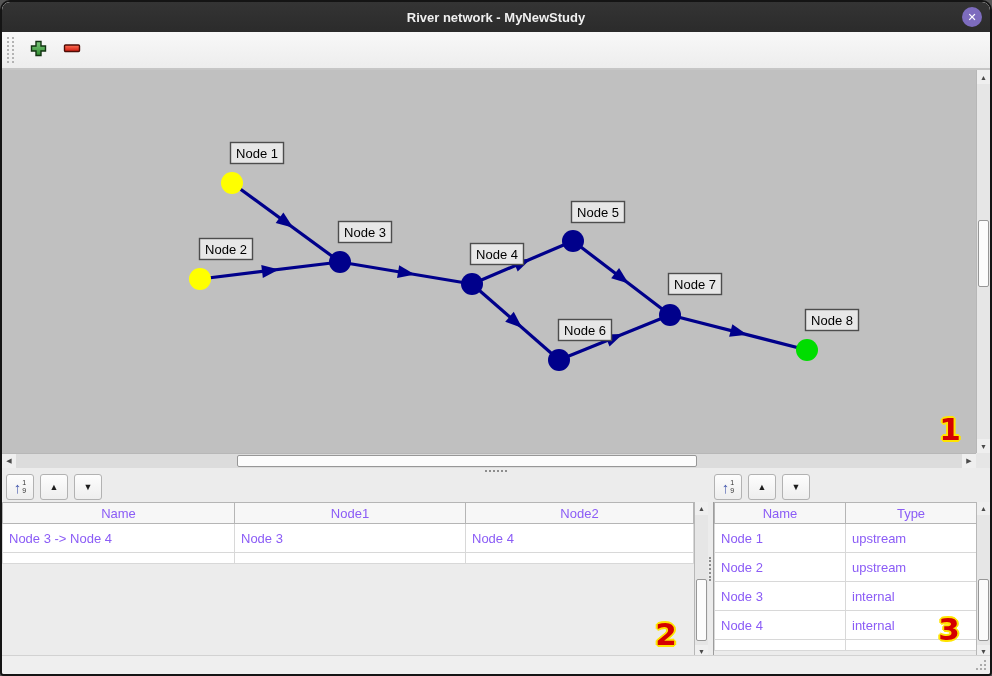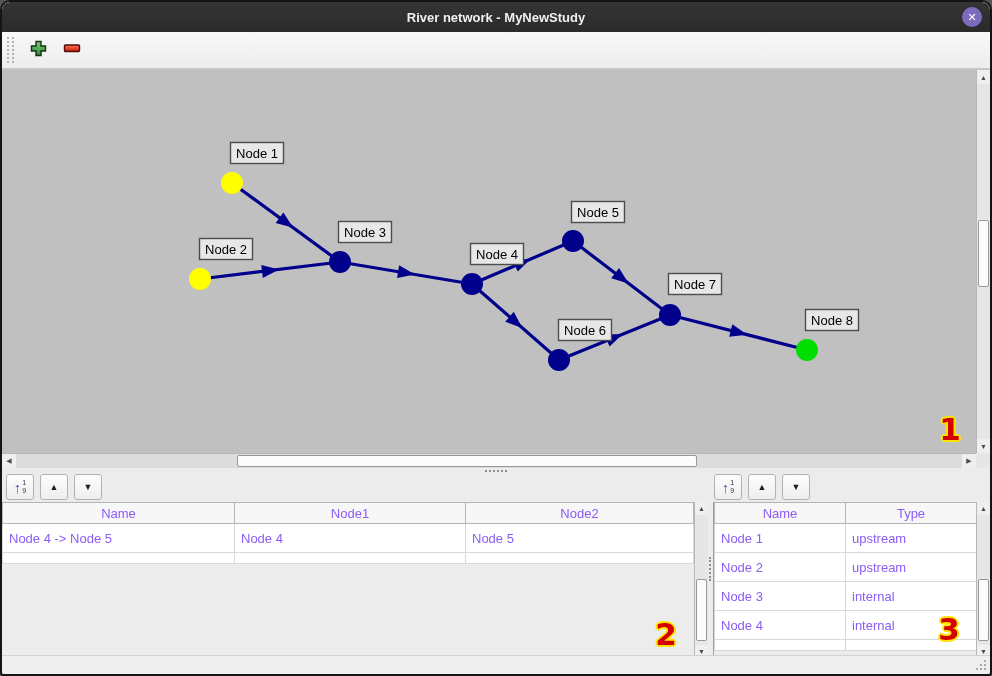"Node 3 -> Node 4" tr { html: none -> <tr> <td>Node 3 -&gt; Node 4</td> <td>Node 3</td> <td>Node 4</td> </tr> }
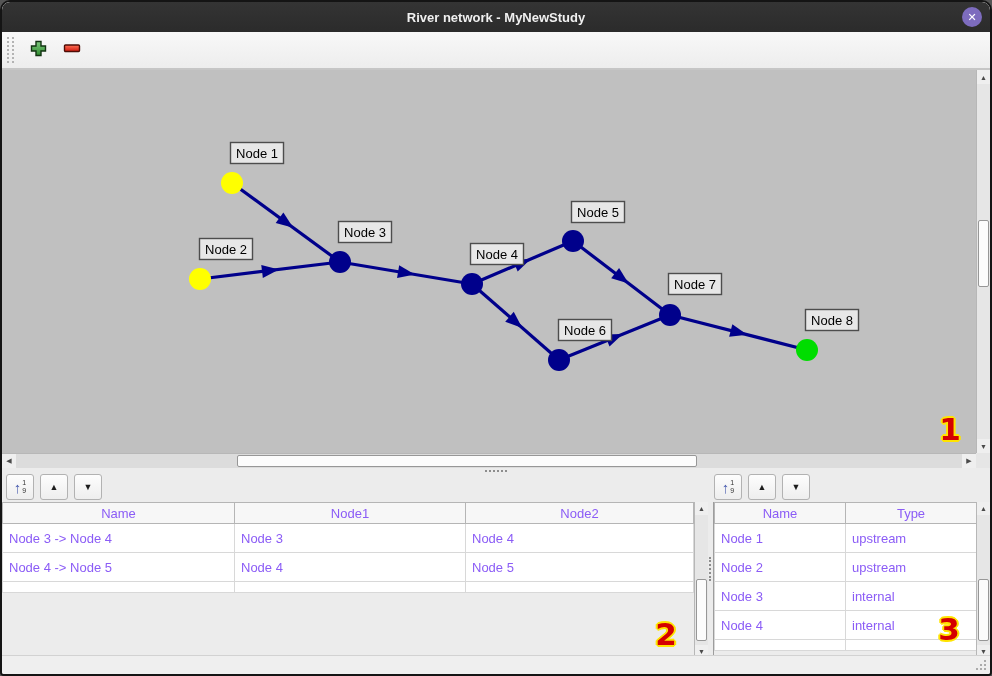"Node 4 -> Node 5" tr { html: <tr> <td>Node 4 -&gt; Node 5</td> <td>Node 4</td> <td>Node 5</td> </tr> -> none }
